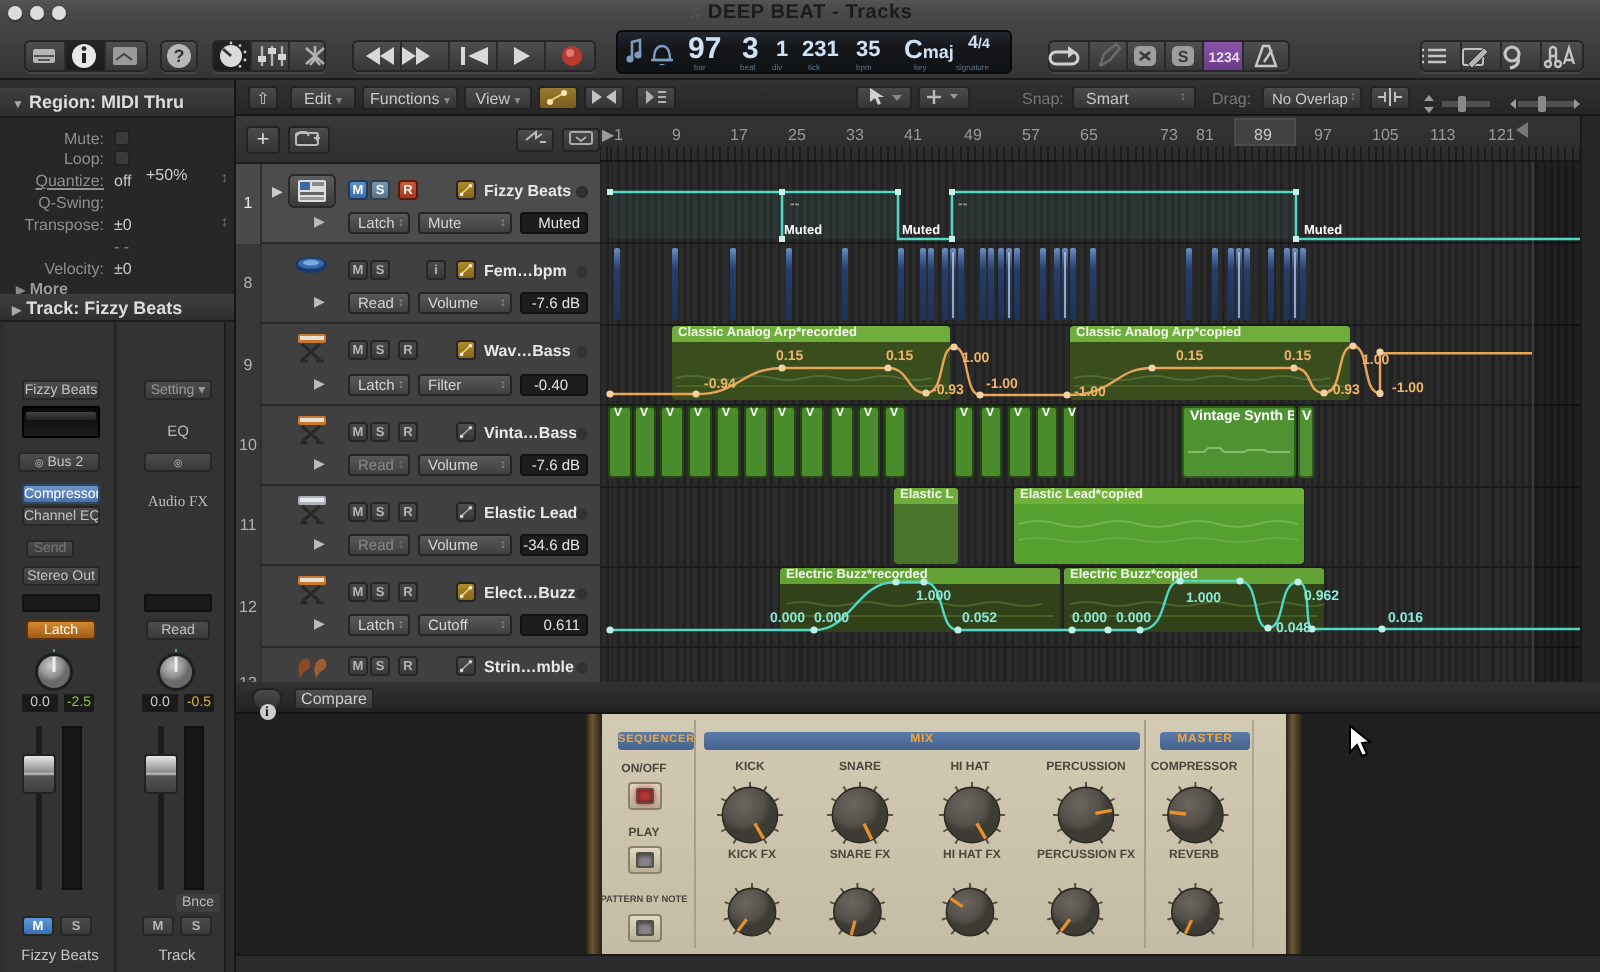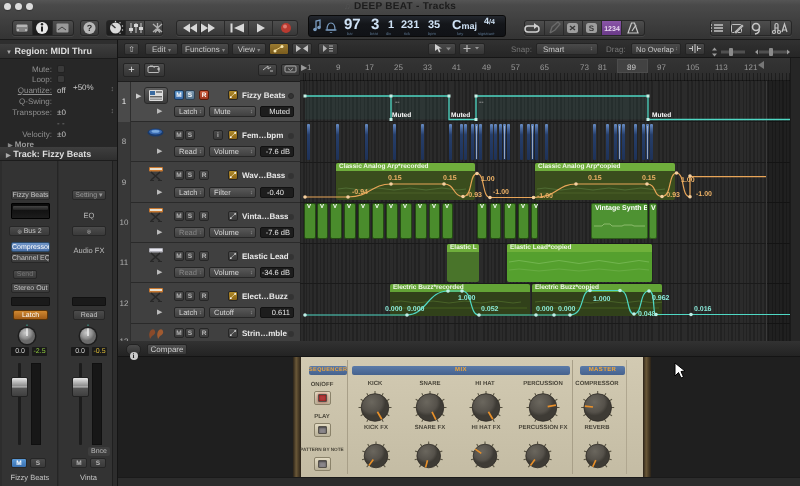"Audio FX" div.abs { font-family: none -> Liberation Serif, serif }
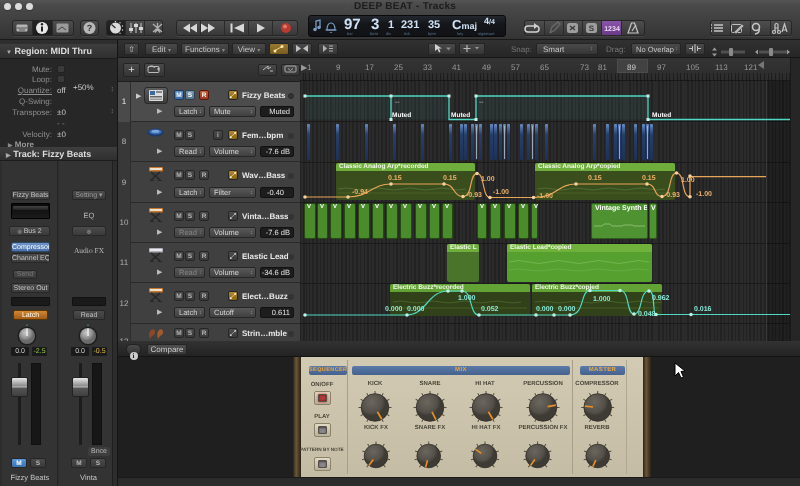"Vinta" div.abs { text: Vinta -> Track }
